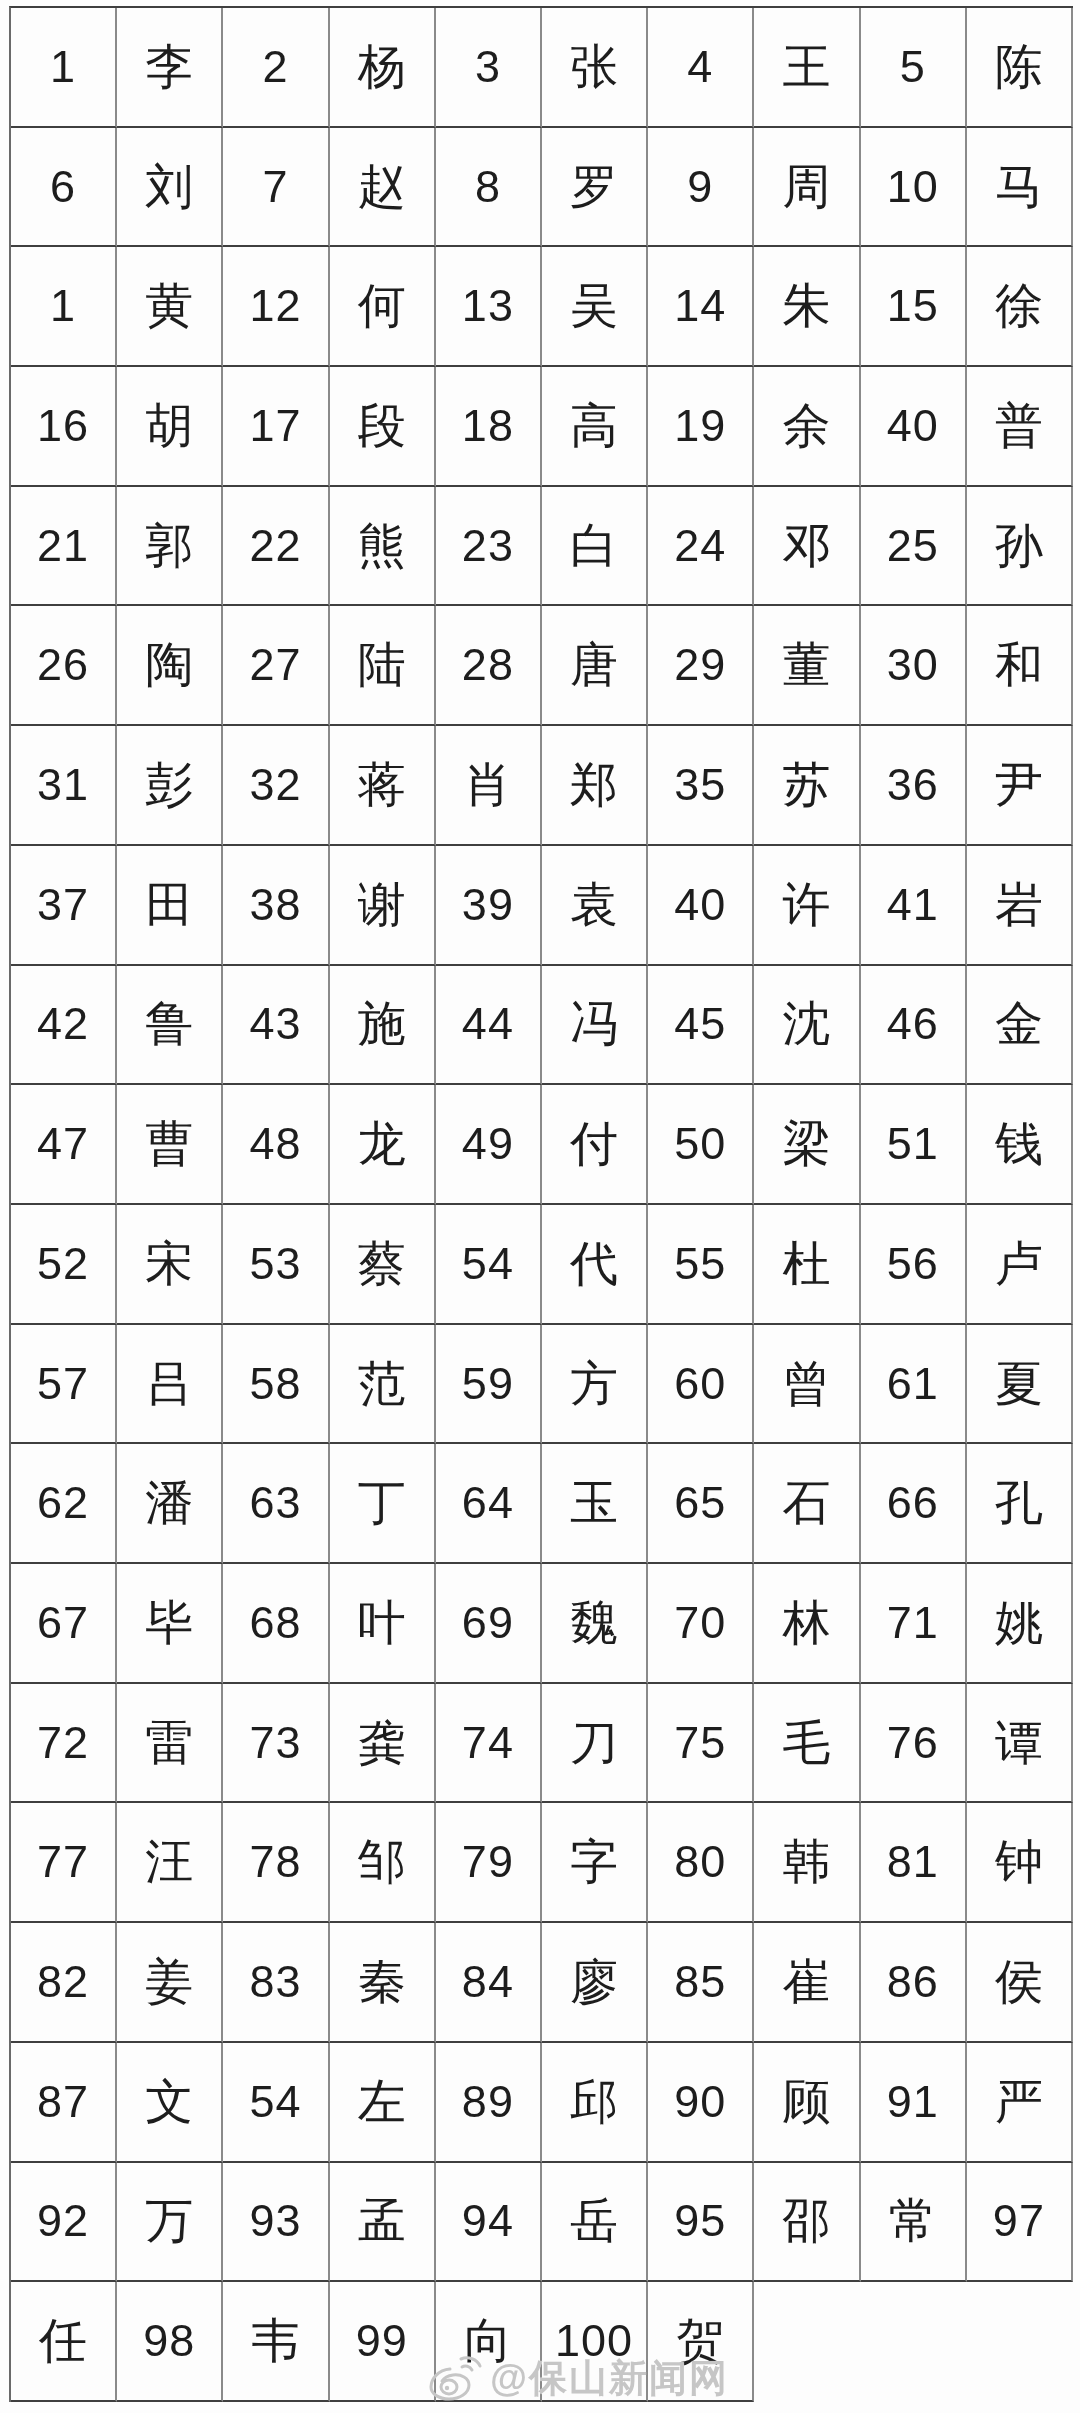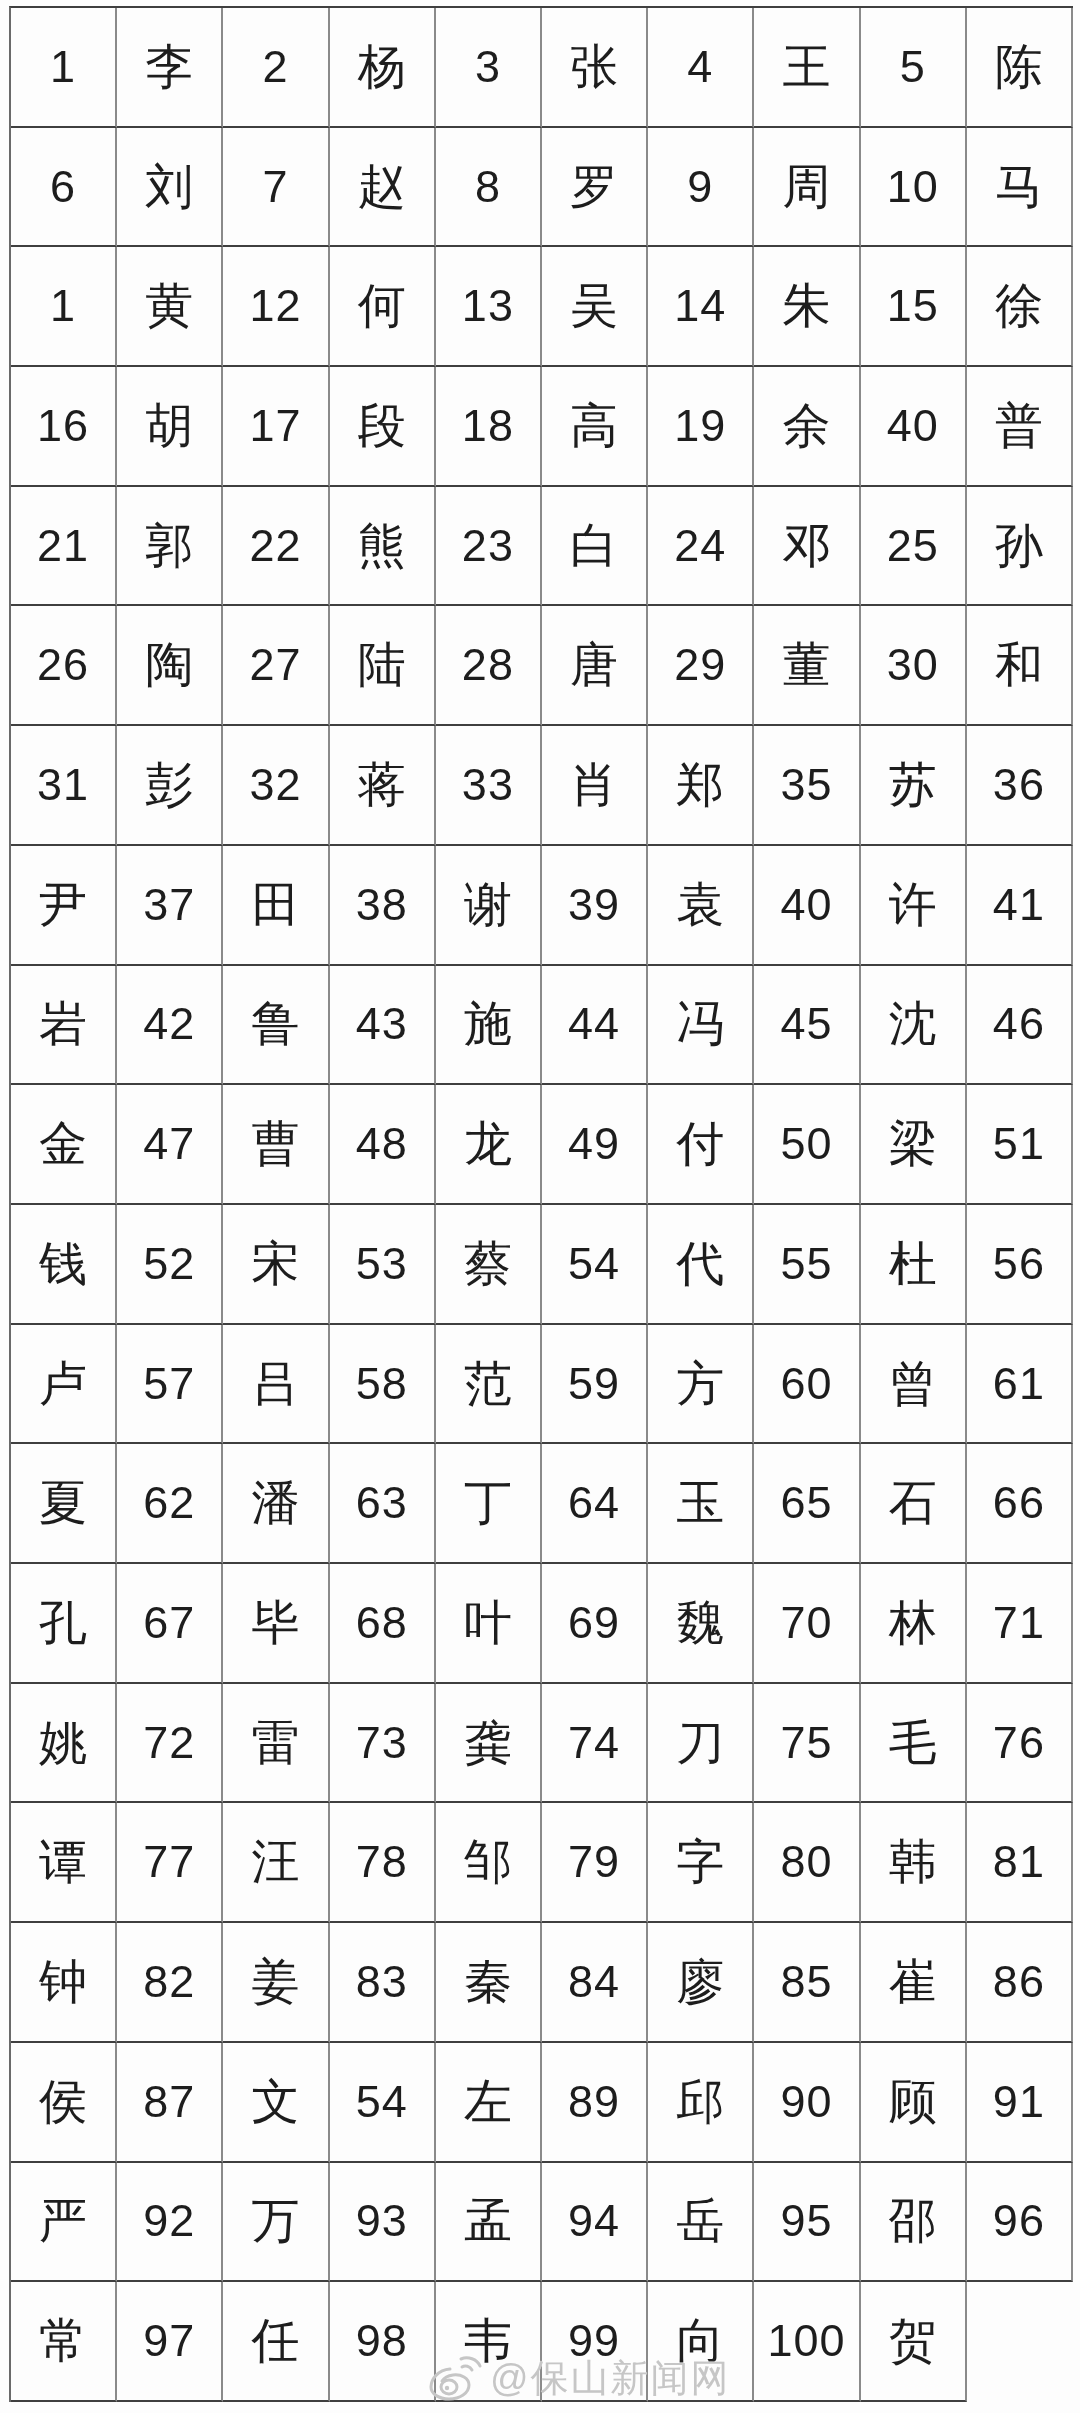"33" div.cell { html: <div>33</div> -> none }
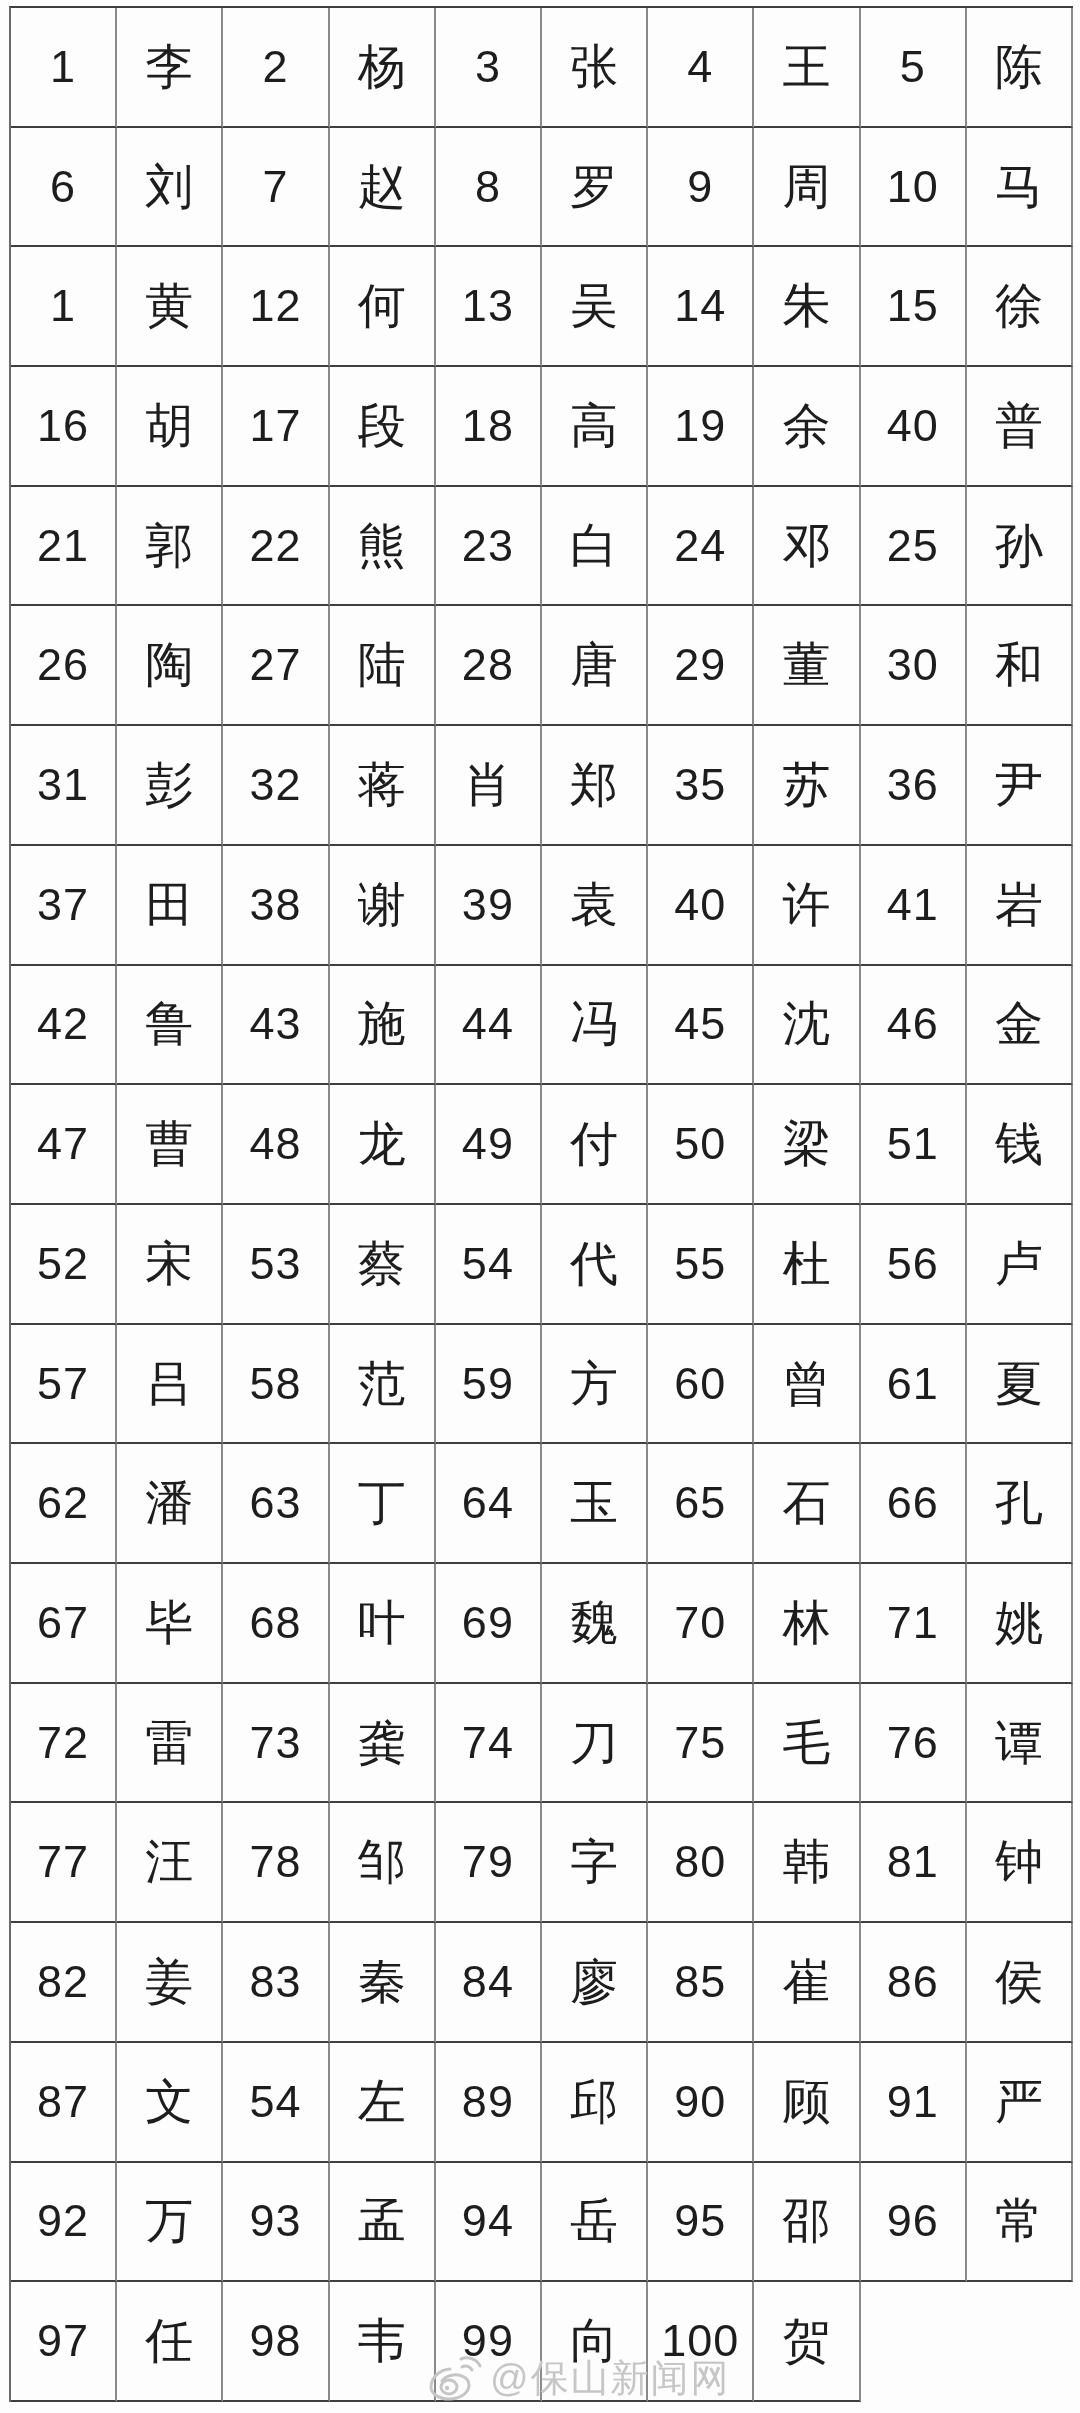"96" div.cell { html: <div>96</div> -> none }
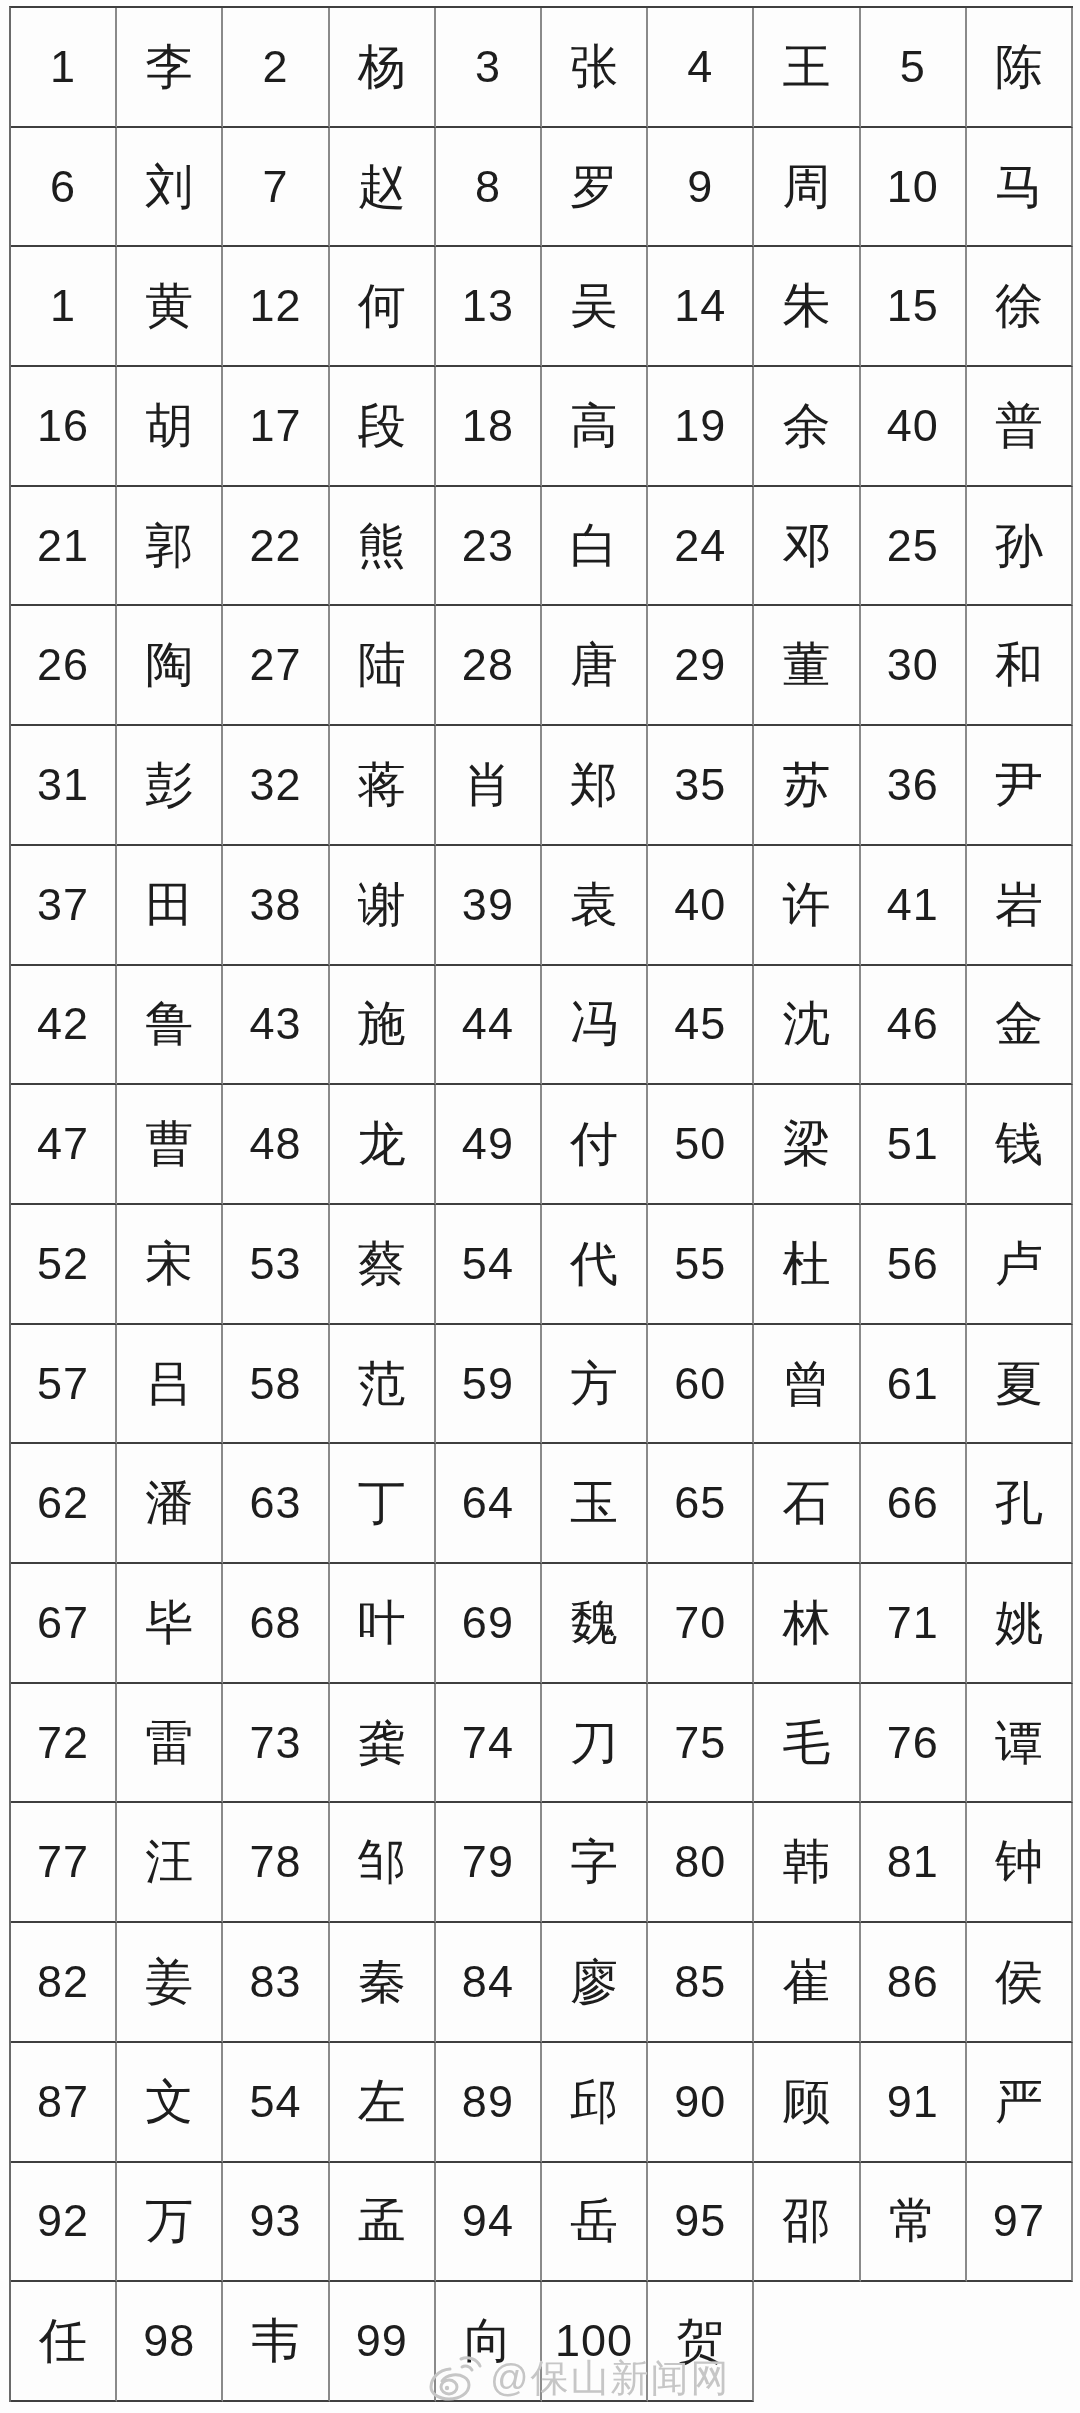"@保山新闻网" .watermark .wm-text { font-weight: normal -> bold }
